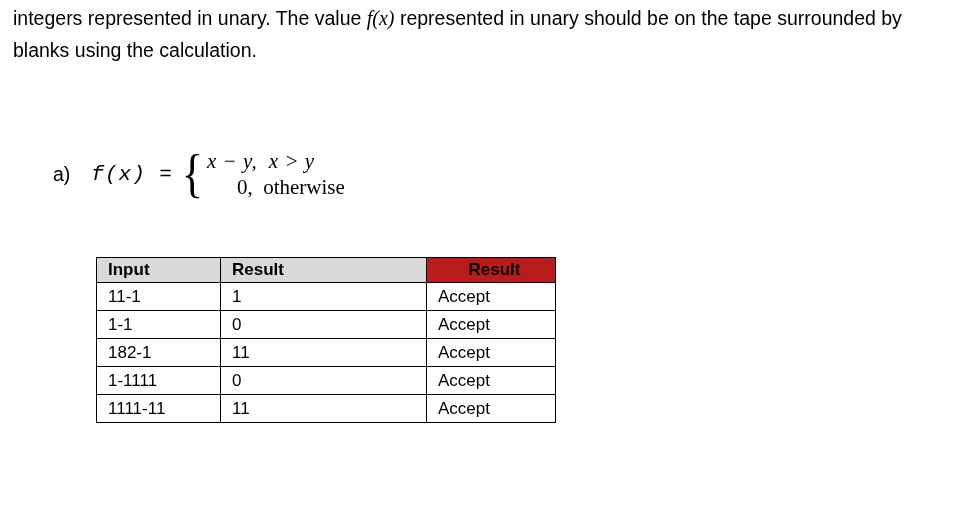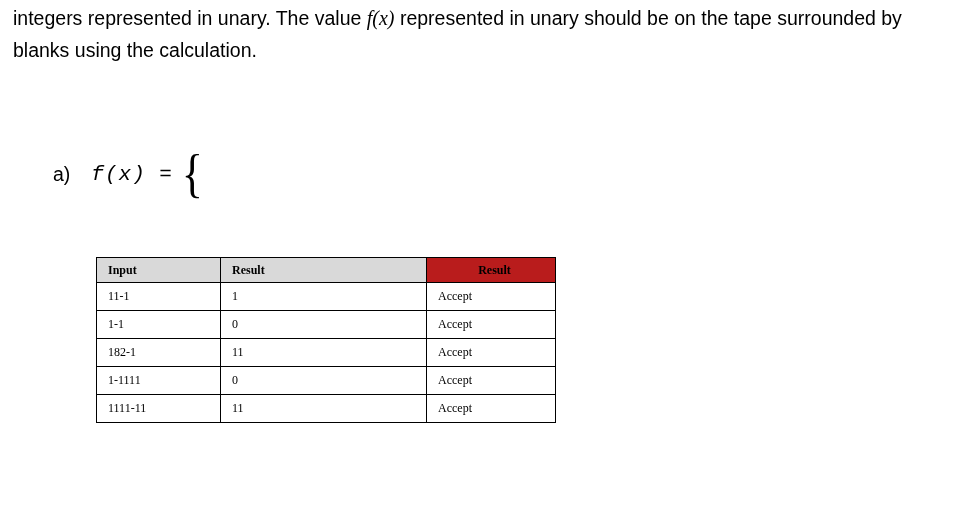"x − y, x >" span.fcases { html: none -> <span> <span>x − y, x &gt; y</span> <span>0, otherwise</span> </span> }
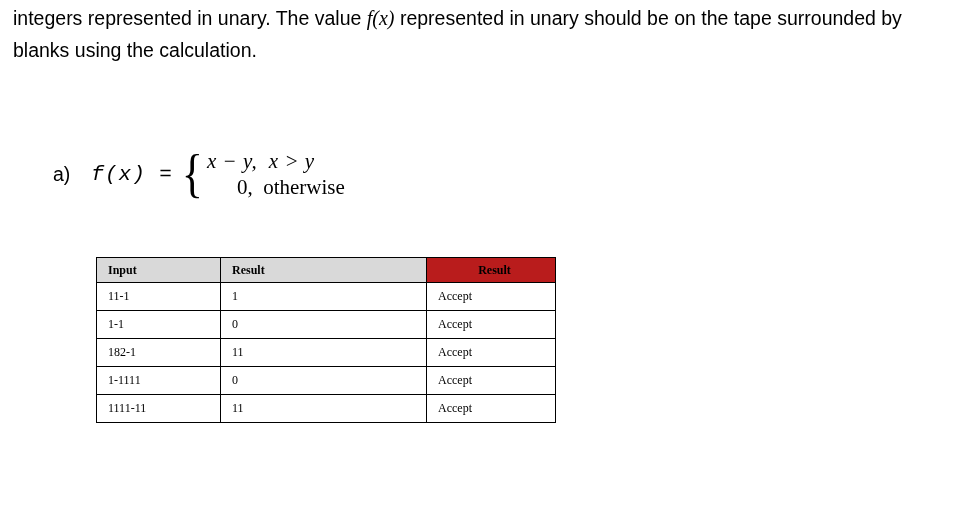"Input" .doc-table { font-family: Liberation Serif, serif -> Liberation Sans, sans-serif; font-size: 12px -> 17px }
